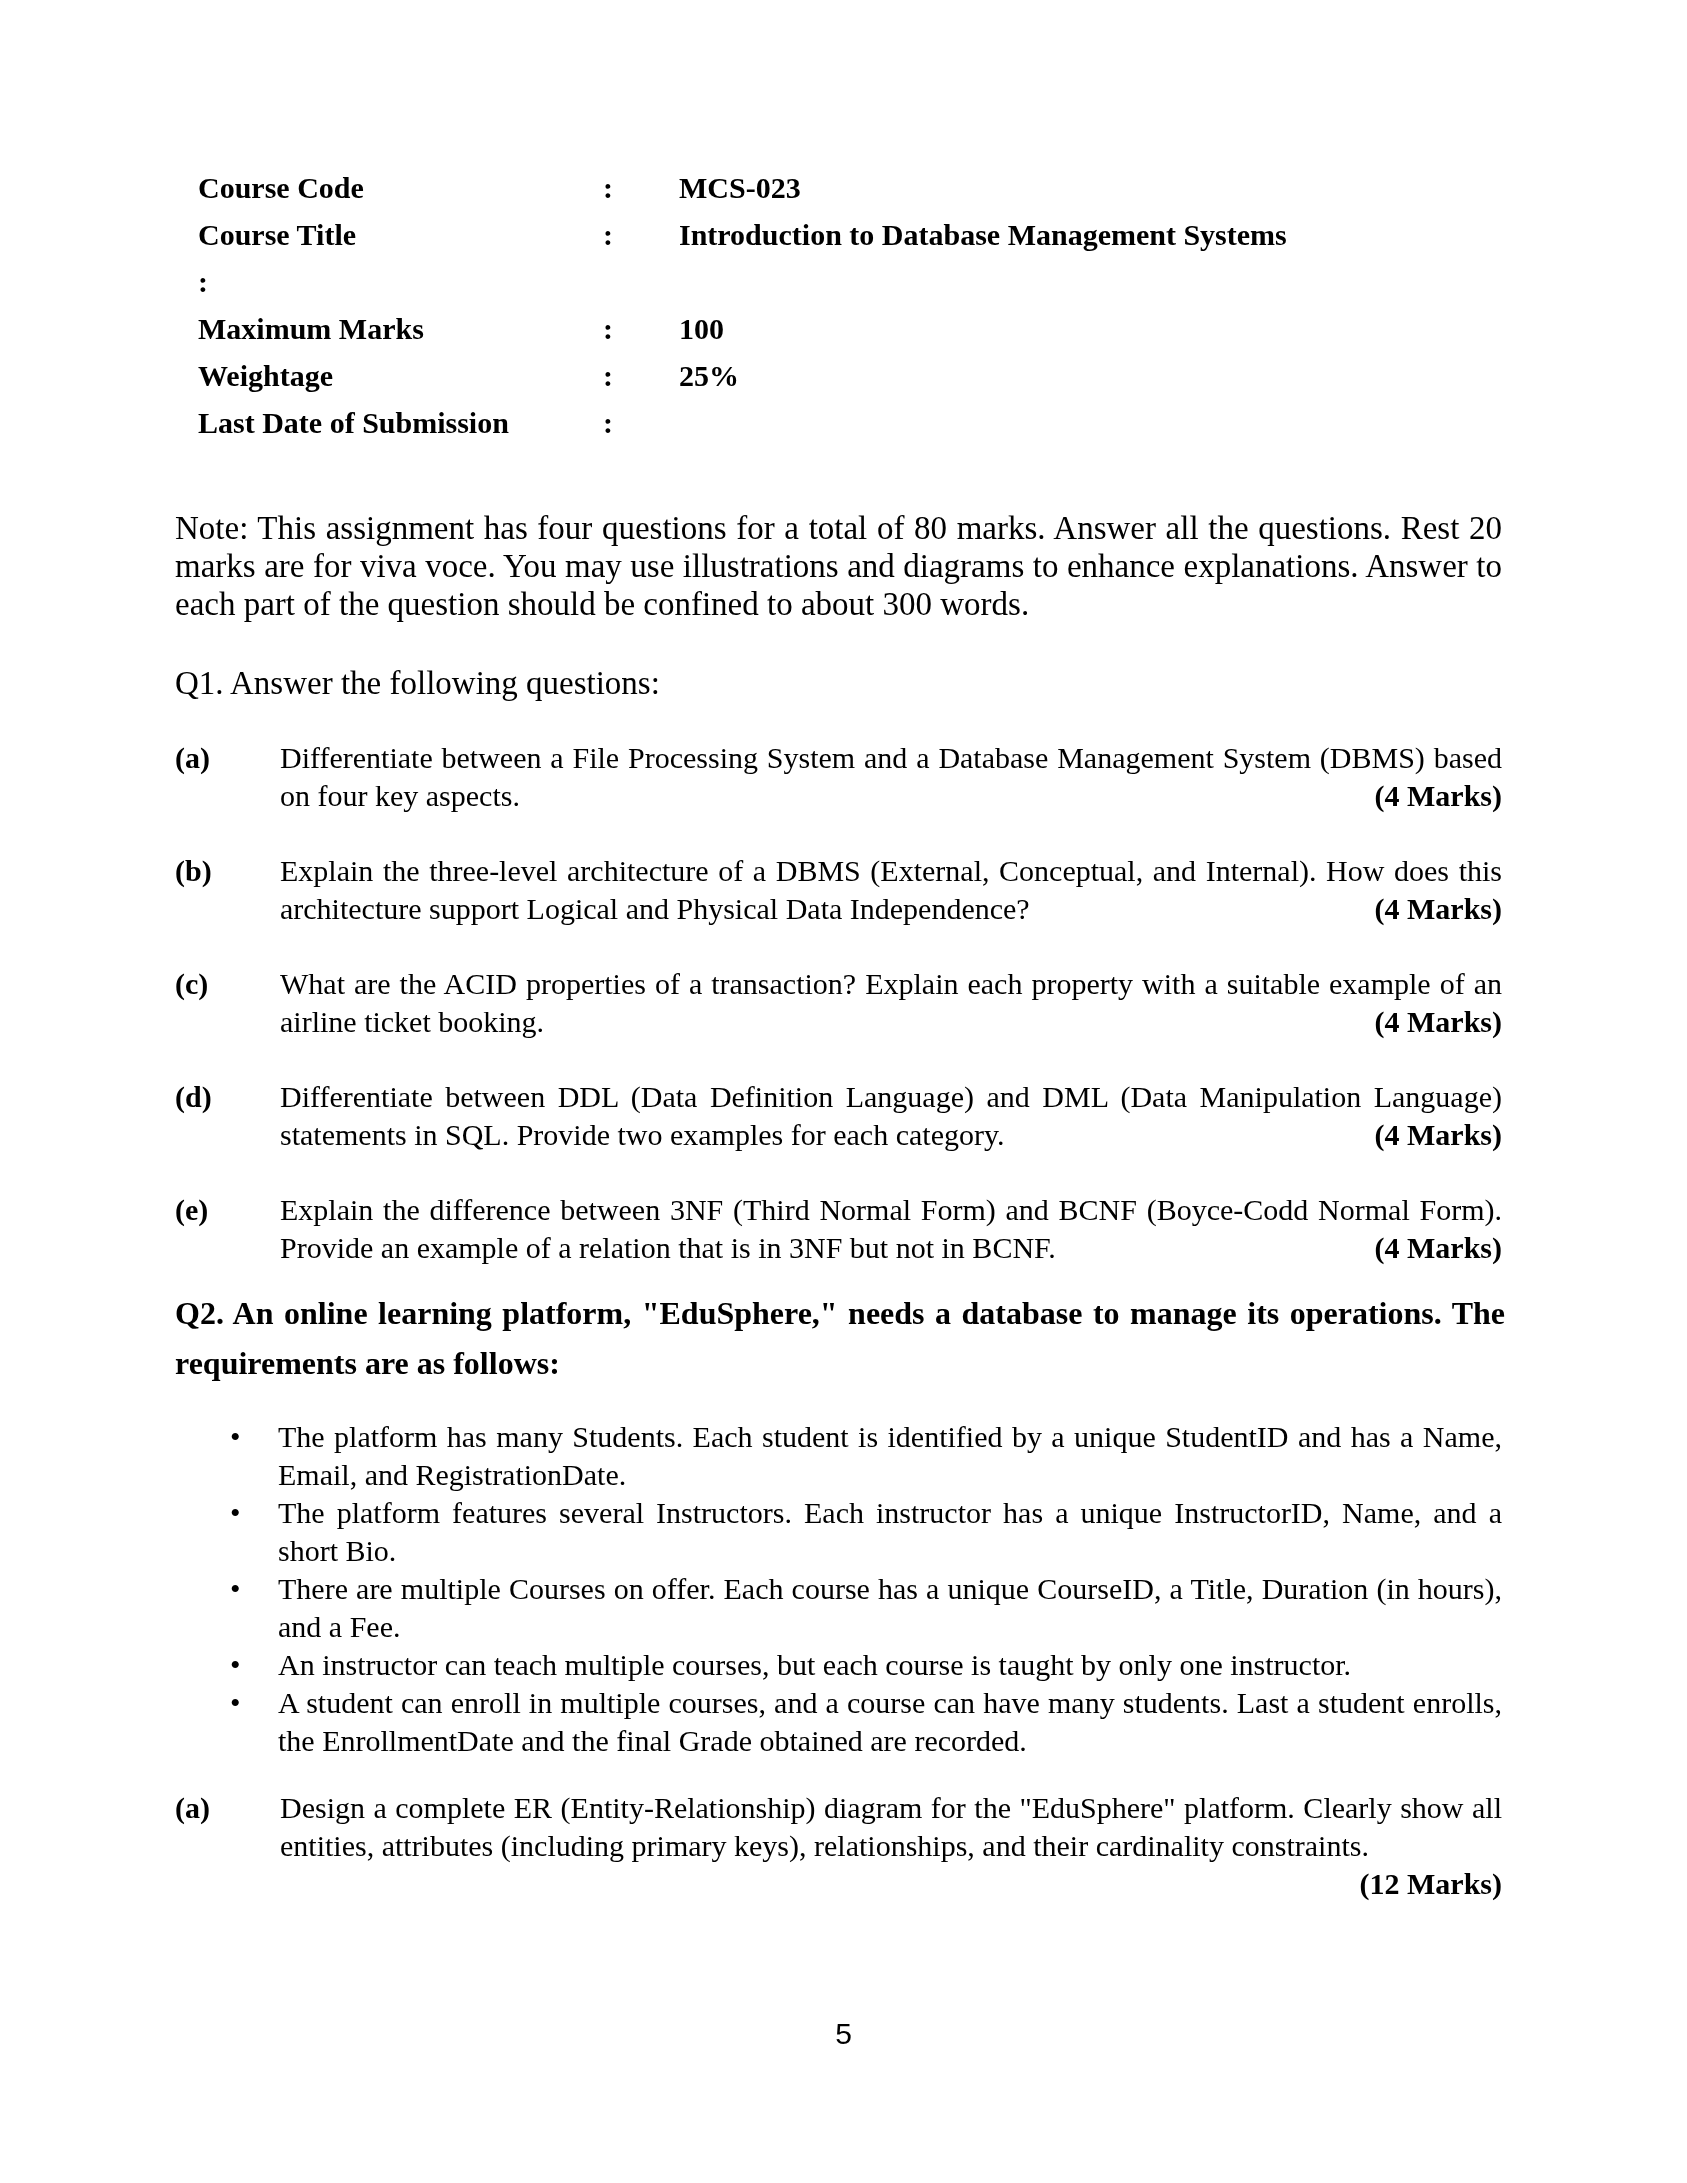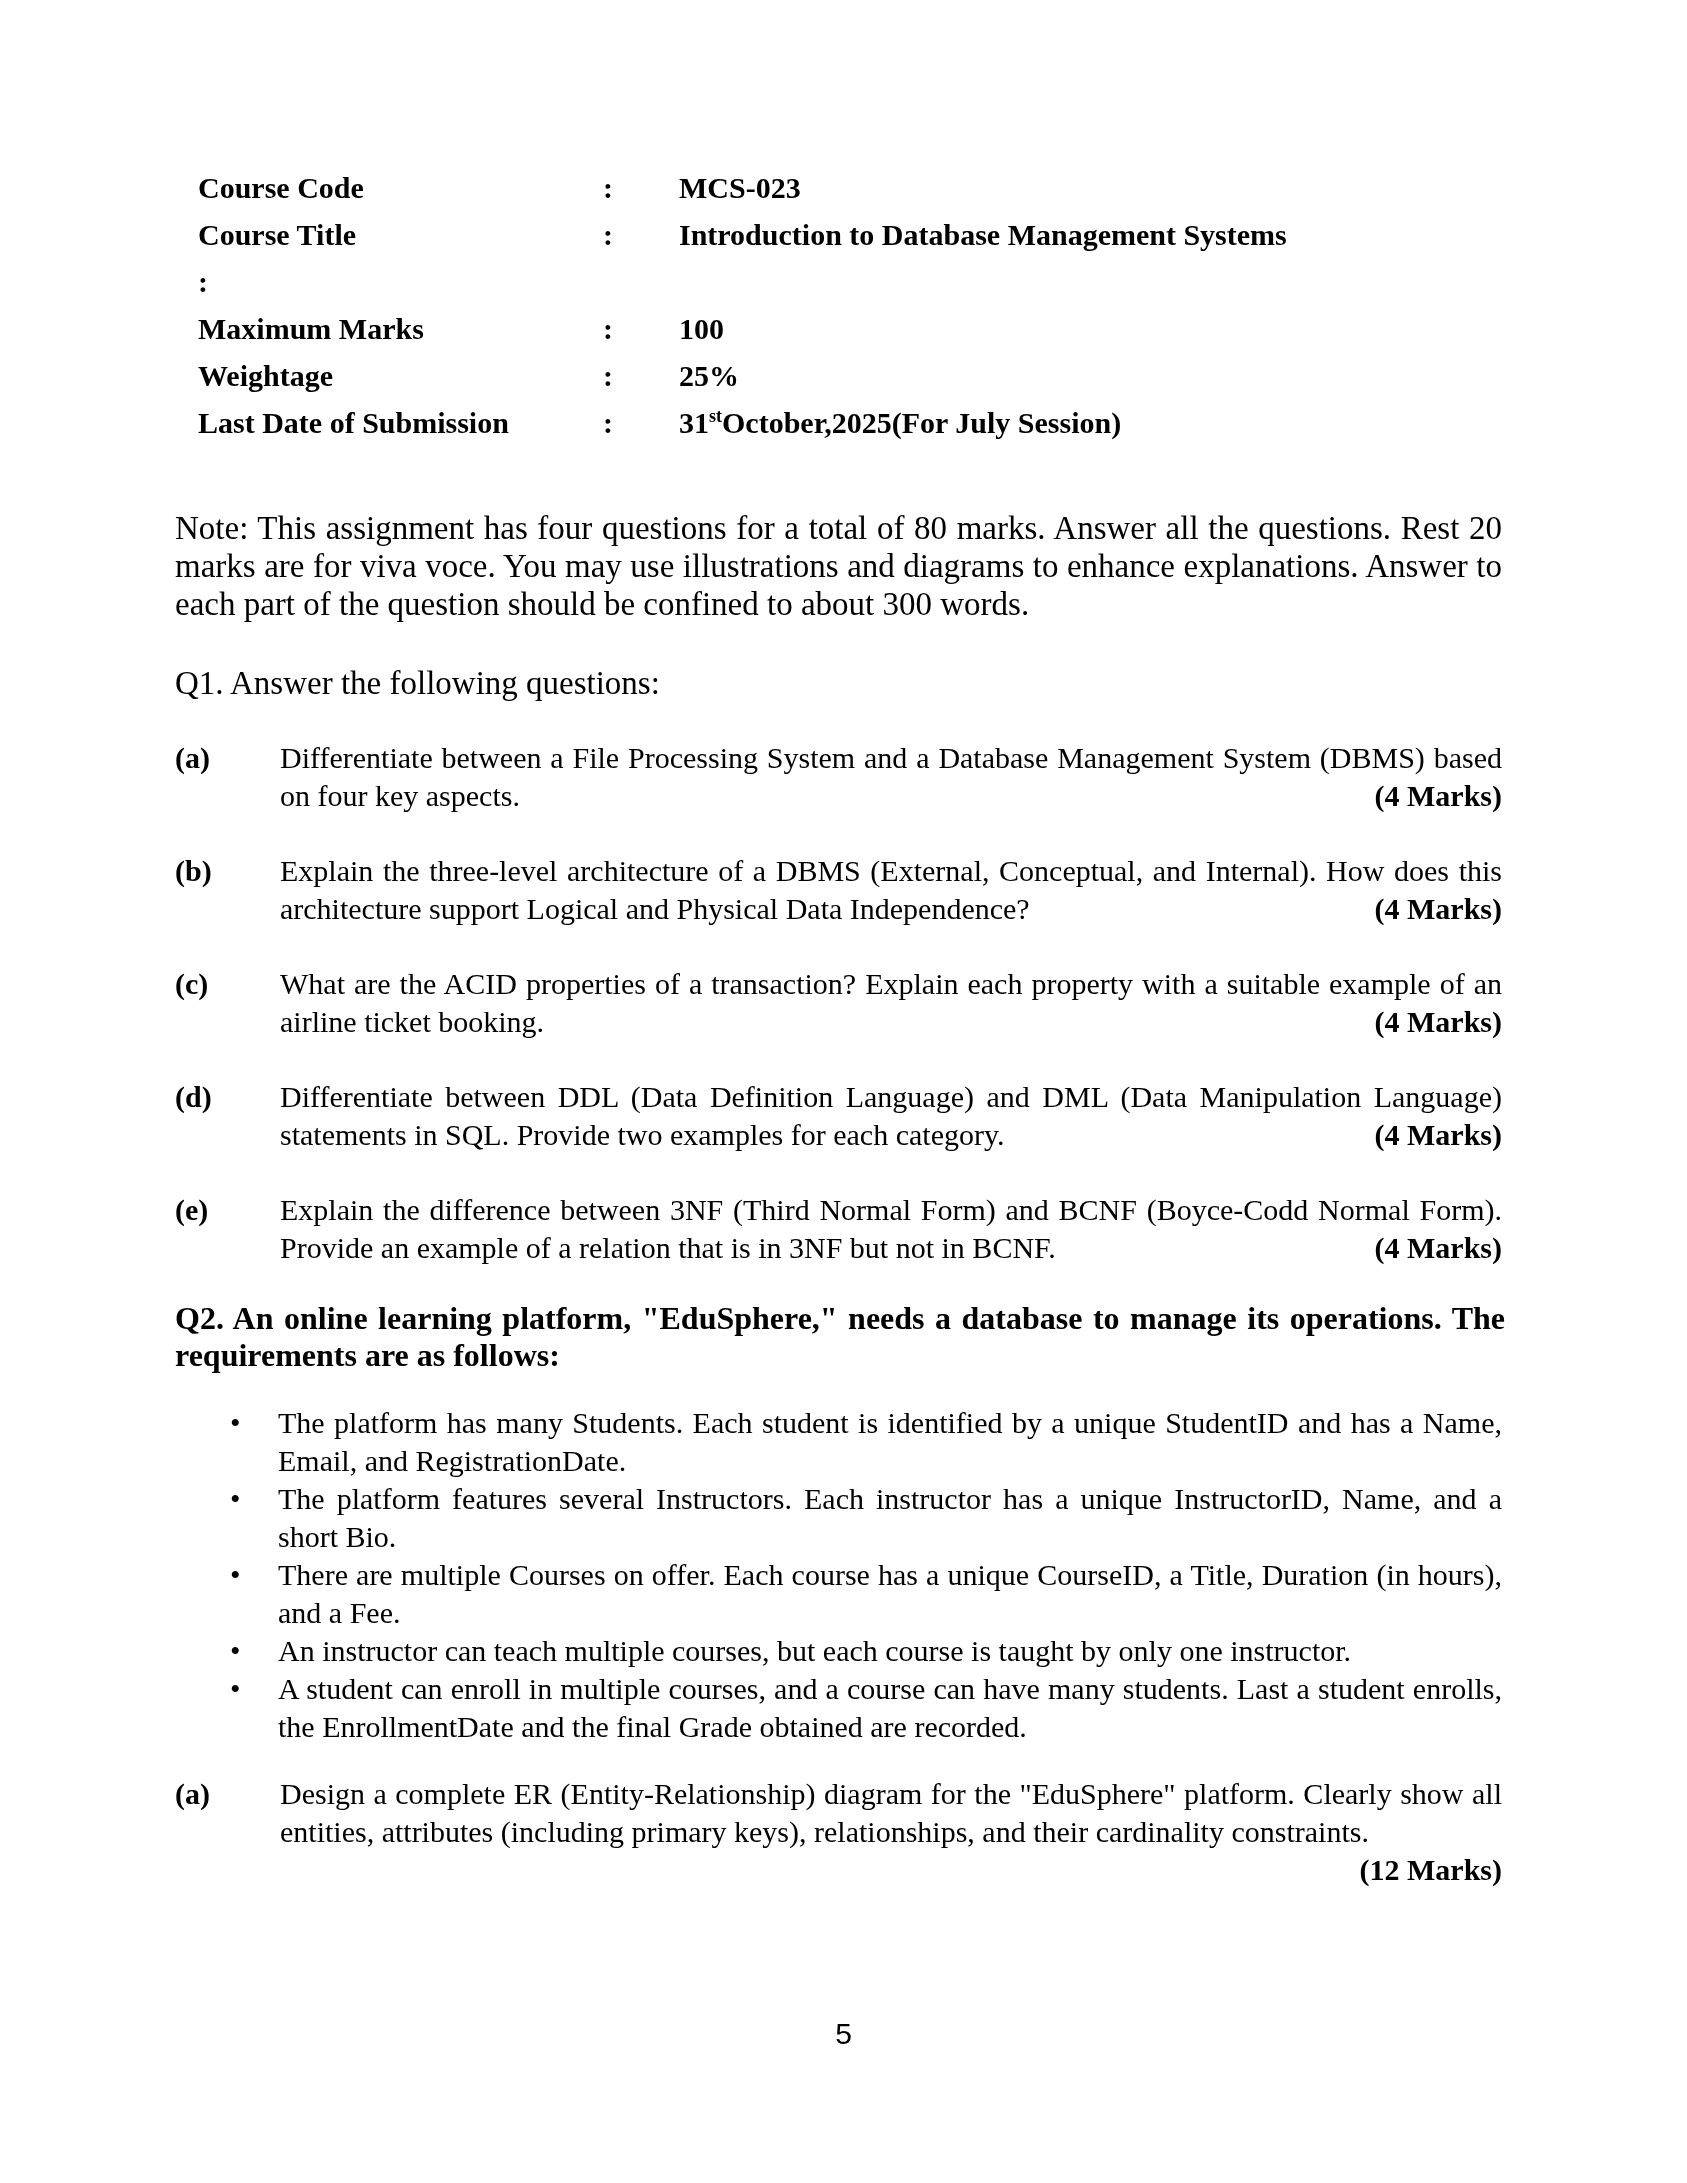"31stOctober,2025(For July Session)" div { html: <div><span>31</span><sup>st</sup><span>October,2025(For July Session)</span></div> -> none }
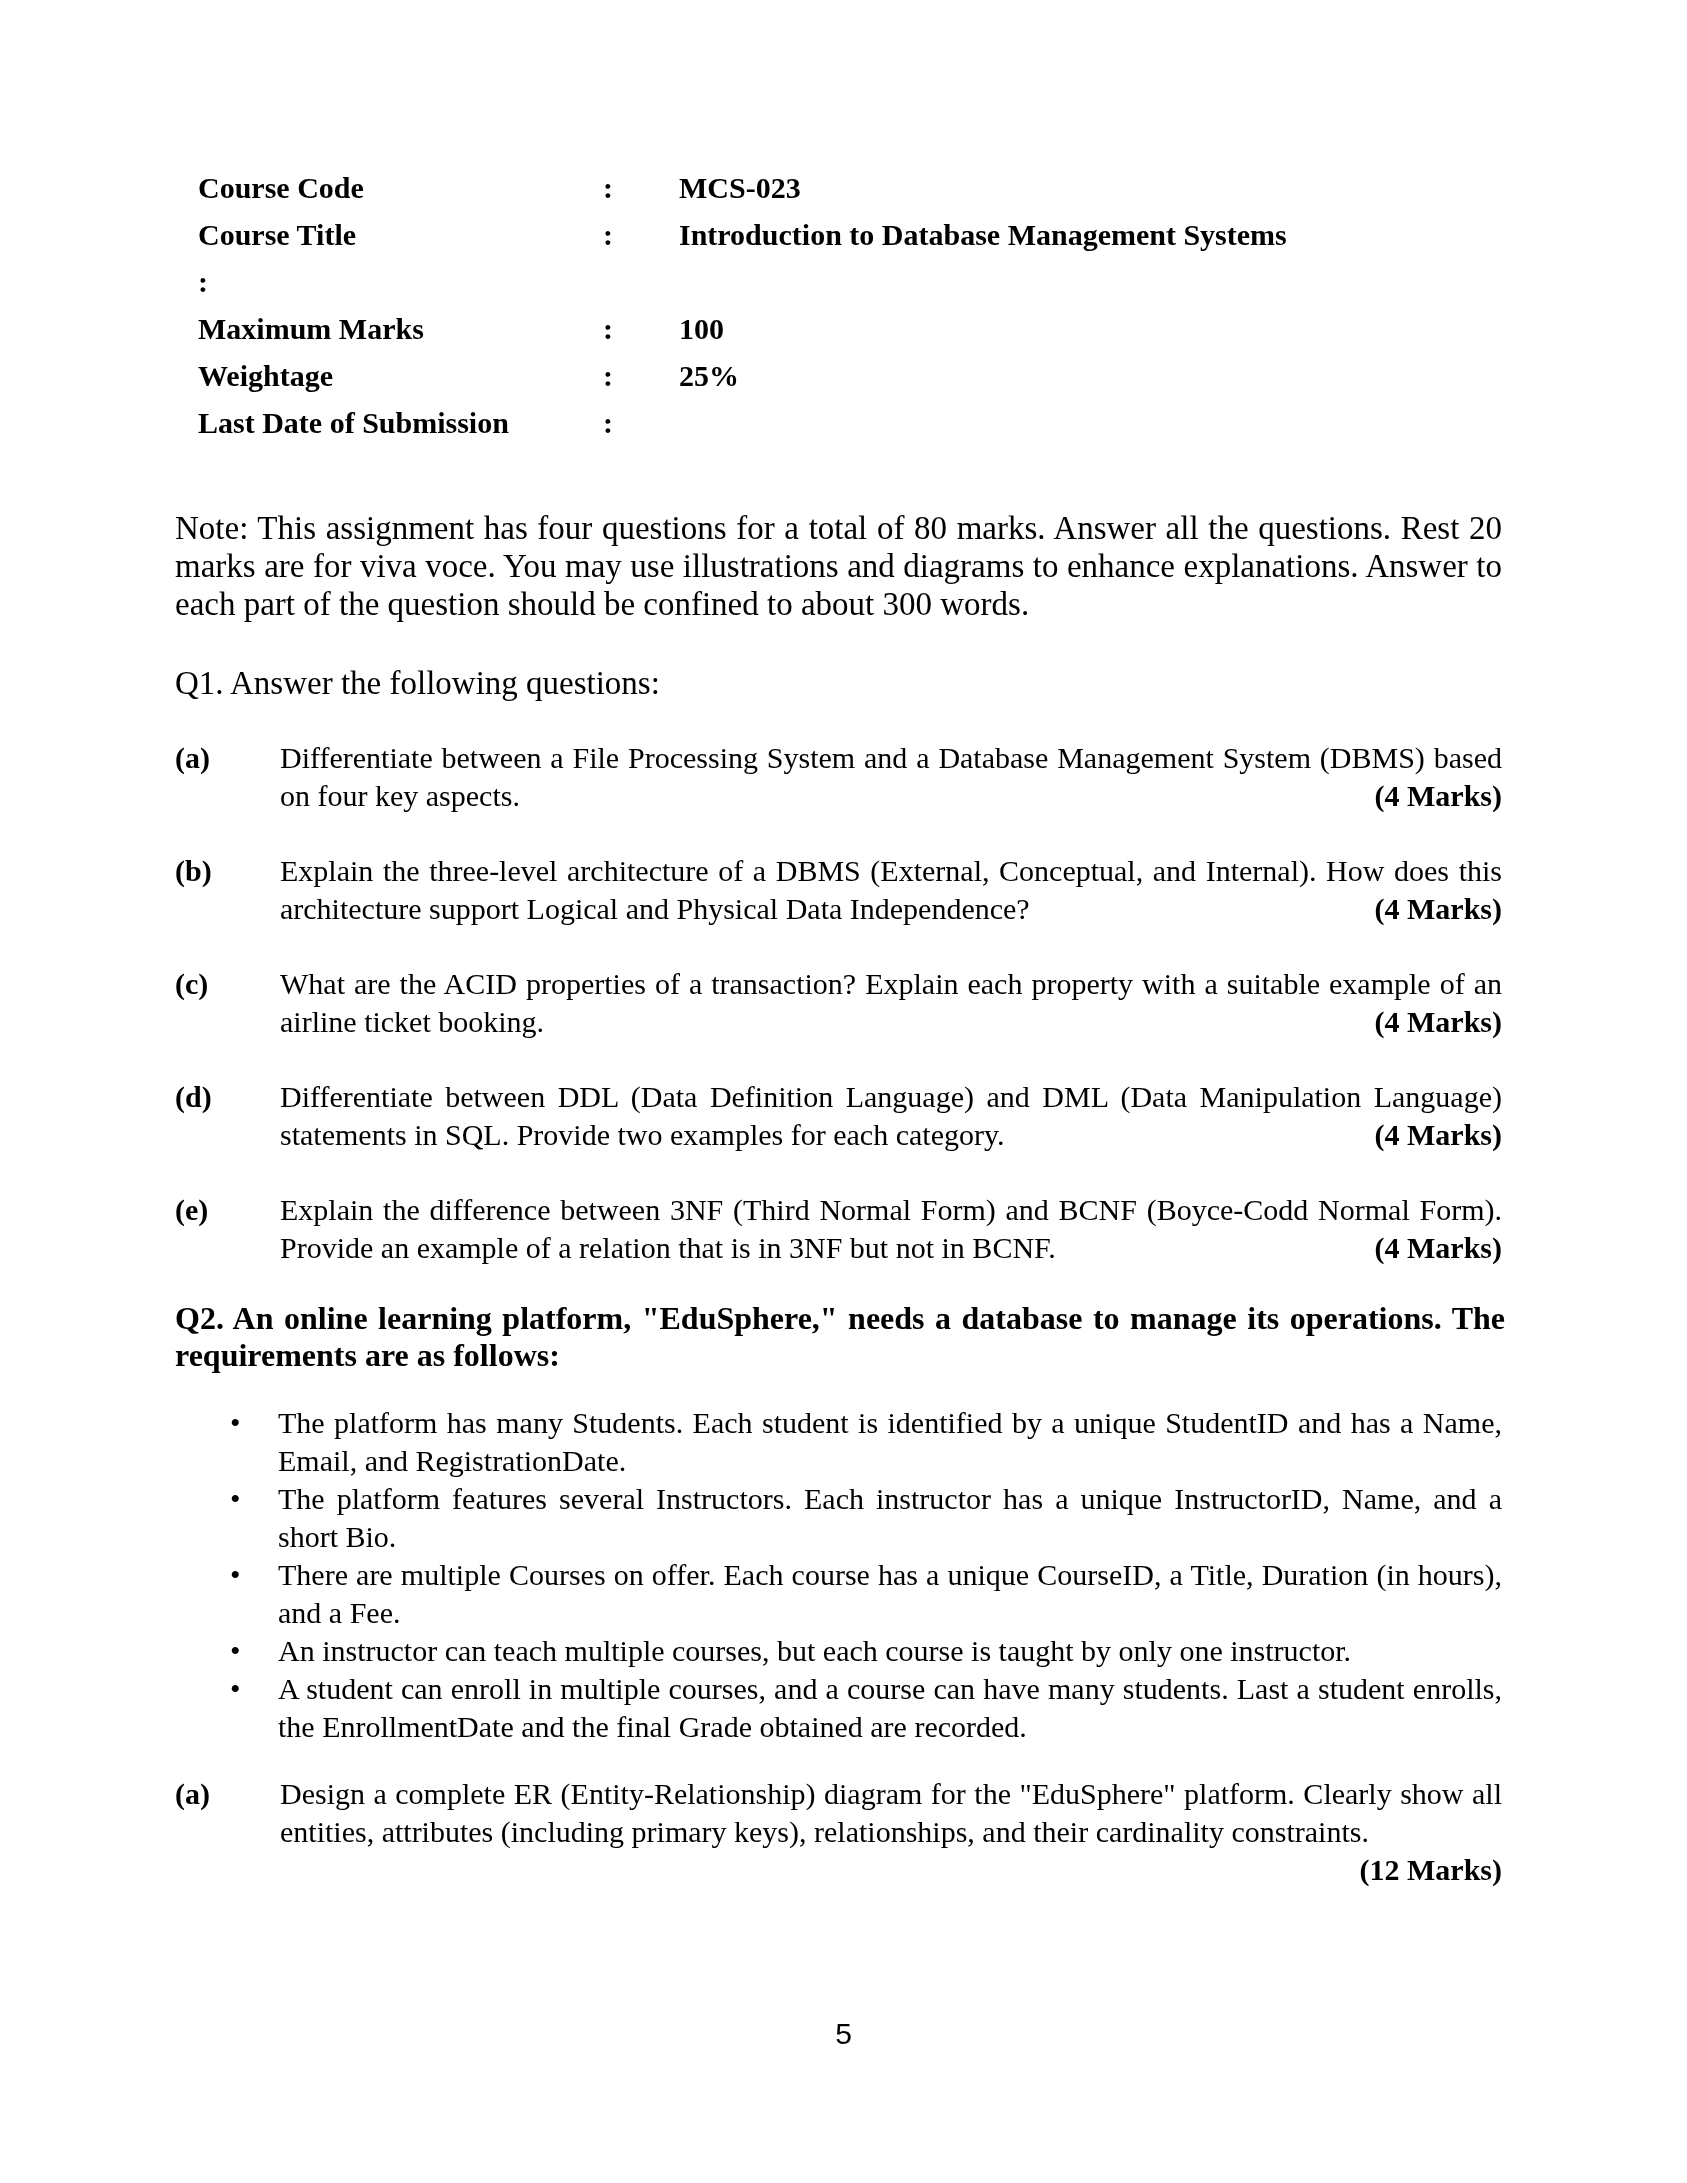"Q2. An online learning platform," .q2-heading { line-height: 37px -> 50px; margin: 33px 175px 0 175px -> 21px 175px 0 175px }
